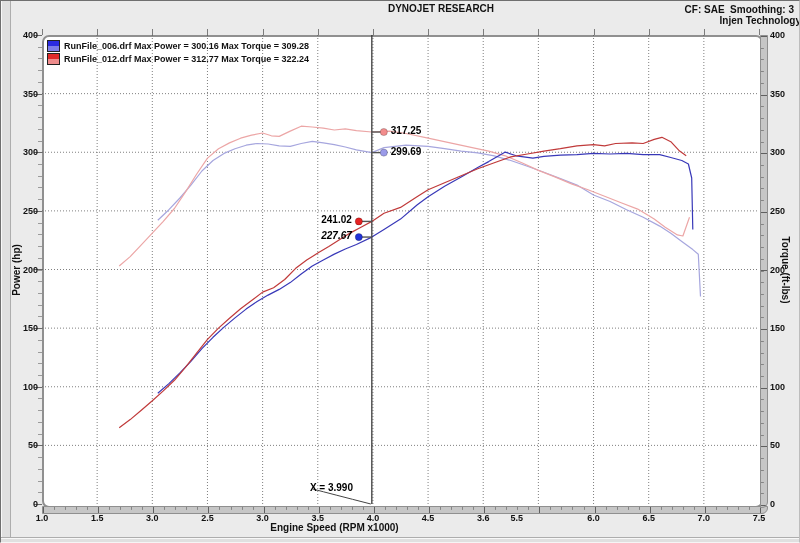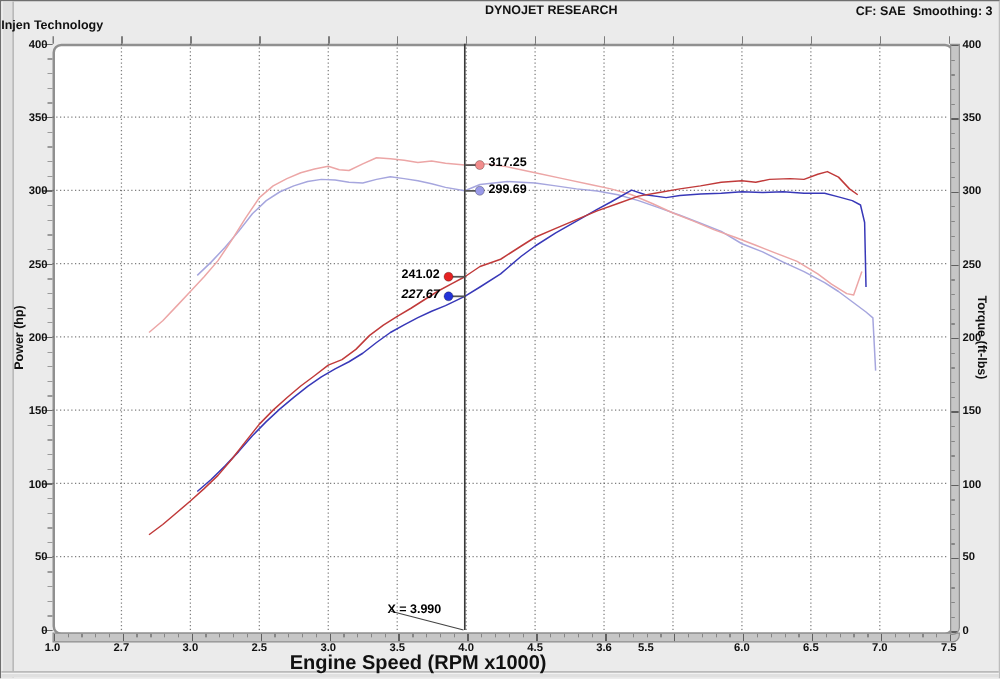"Injen Technology" .hdr-sub { text-align: left -> right }
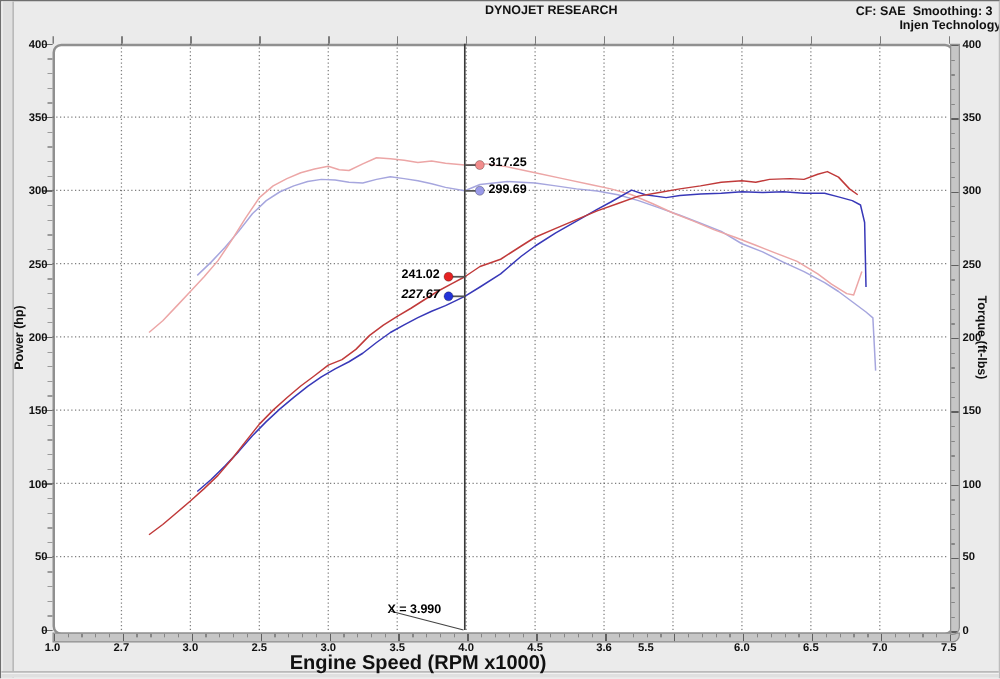"RunFile_006.drf Max Power = 300.16" div { html: none -> <div> <div> <span></span> <span>RunFile_006.drf Max Power = 300.16 Max Torque = 309.28</span> </div> <div> <span></span> <span>RunFile_012.drf Max Power = 312.77 Max Torque = 322.24</span> </div> </div> }
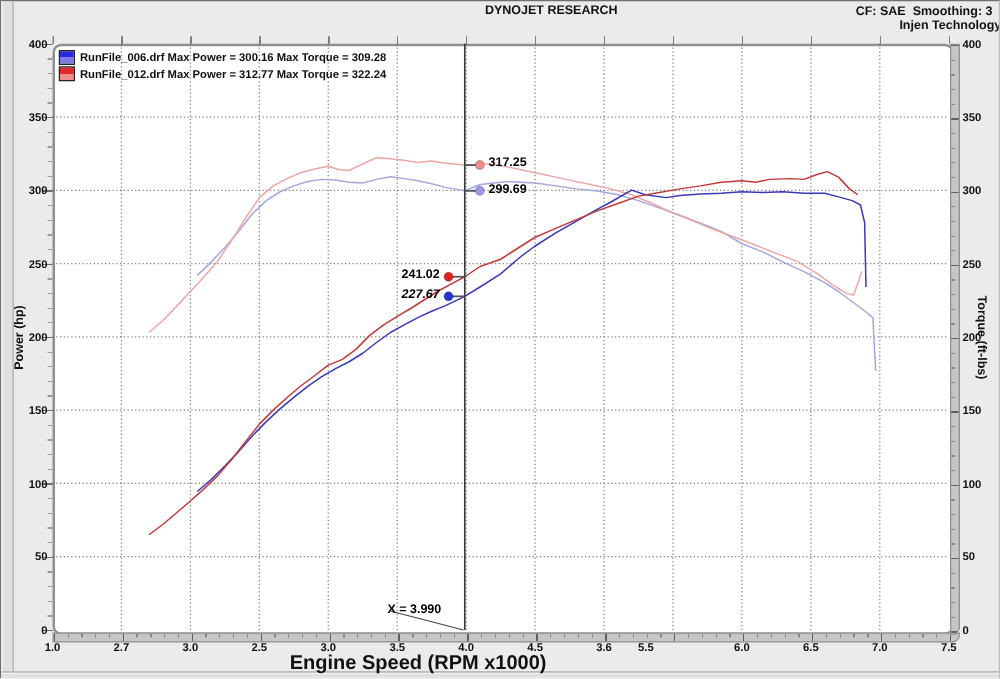"2.7" div.tick-label { text: 2.7 -> 1.5 }
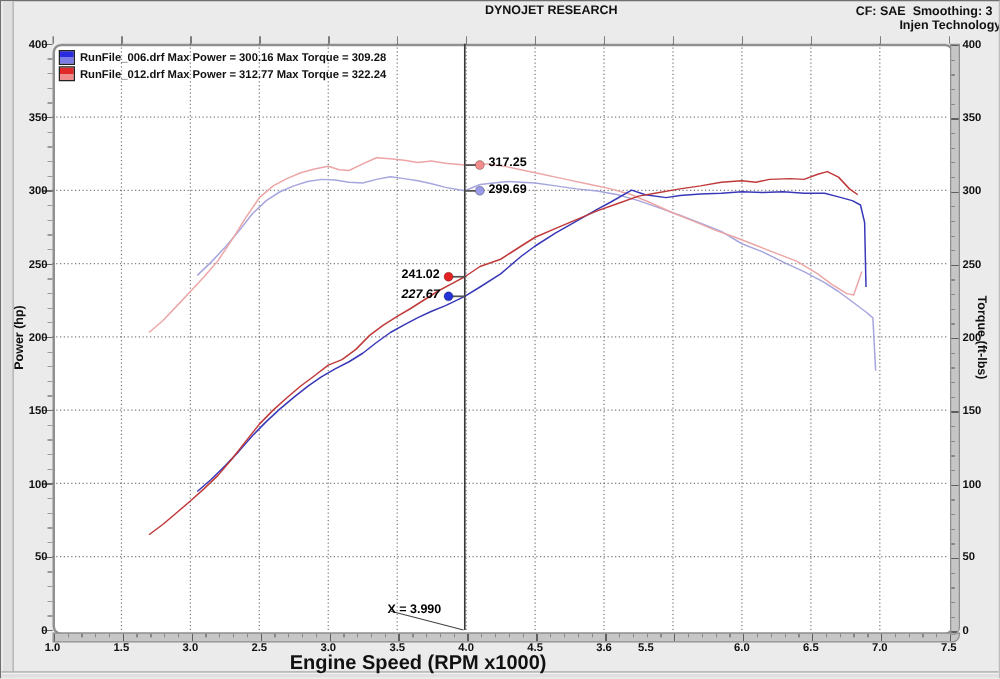"Engine Speed (RPM x1000)" .xlab { font-size: 16px -> 10px }
